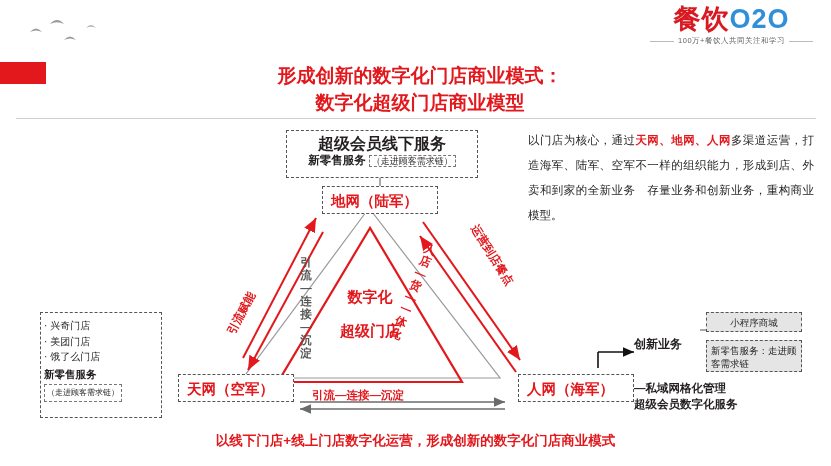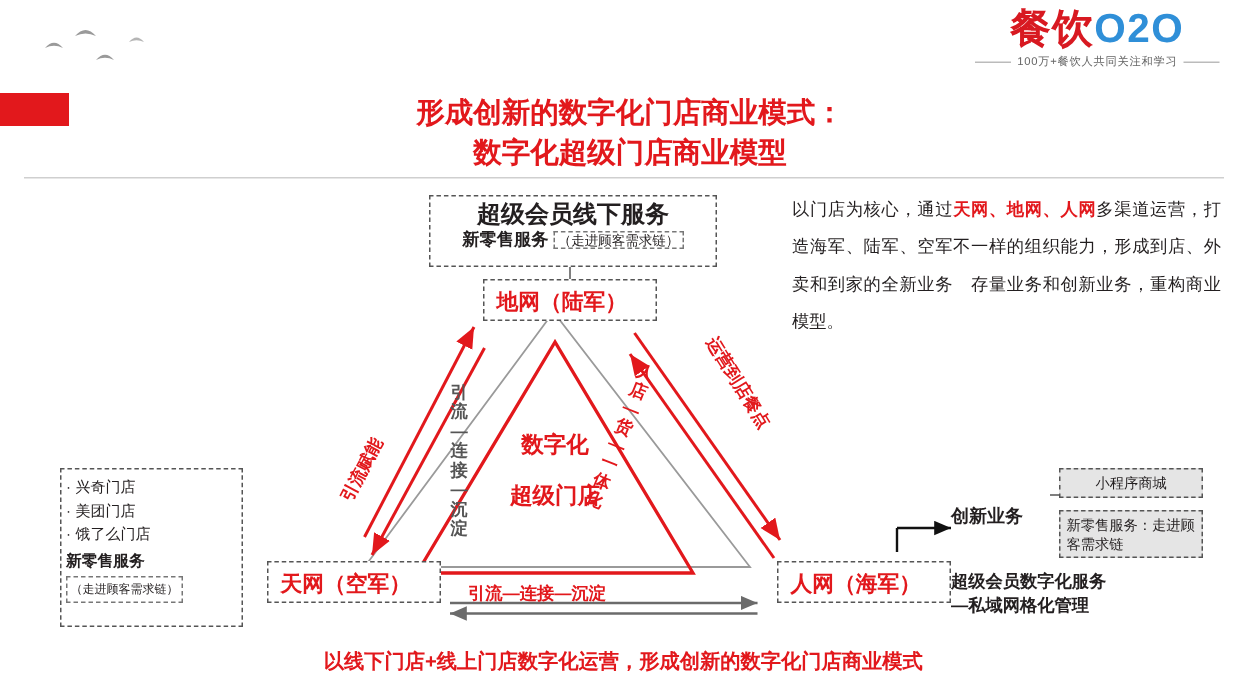"超级会员数字化服务" div { order: before "—私域网格化管理" -> after "—私域网格化管理" }
